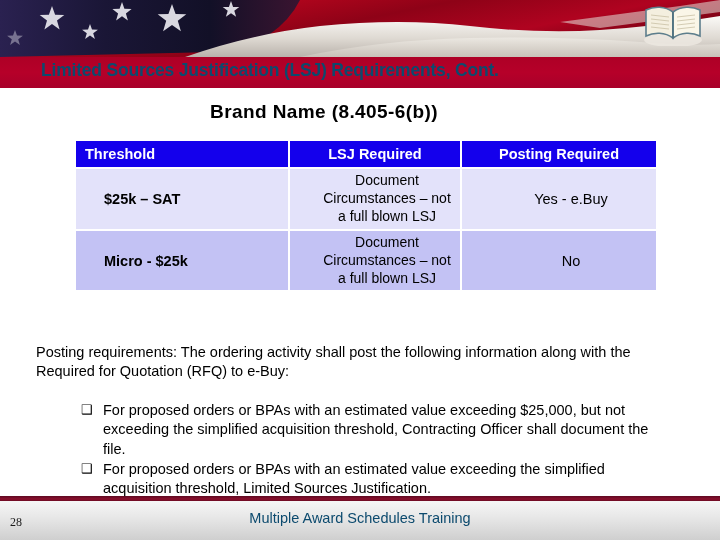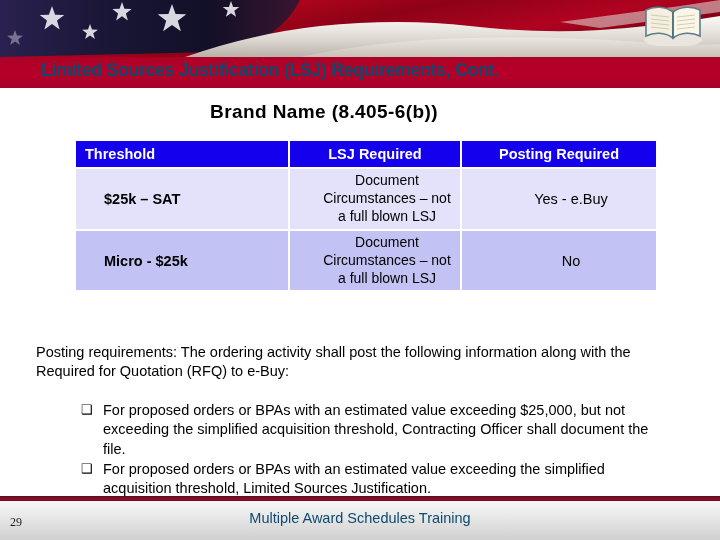"29" div { text: 29 -> 28 }
